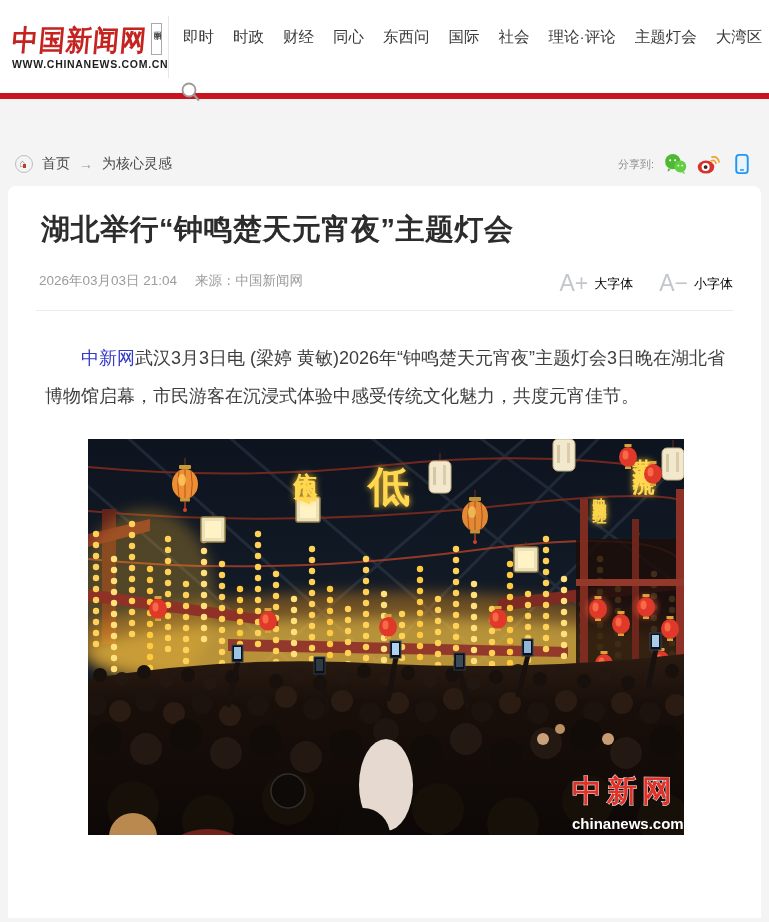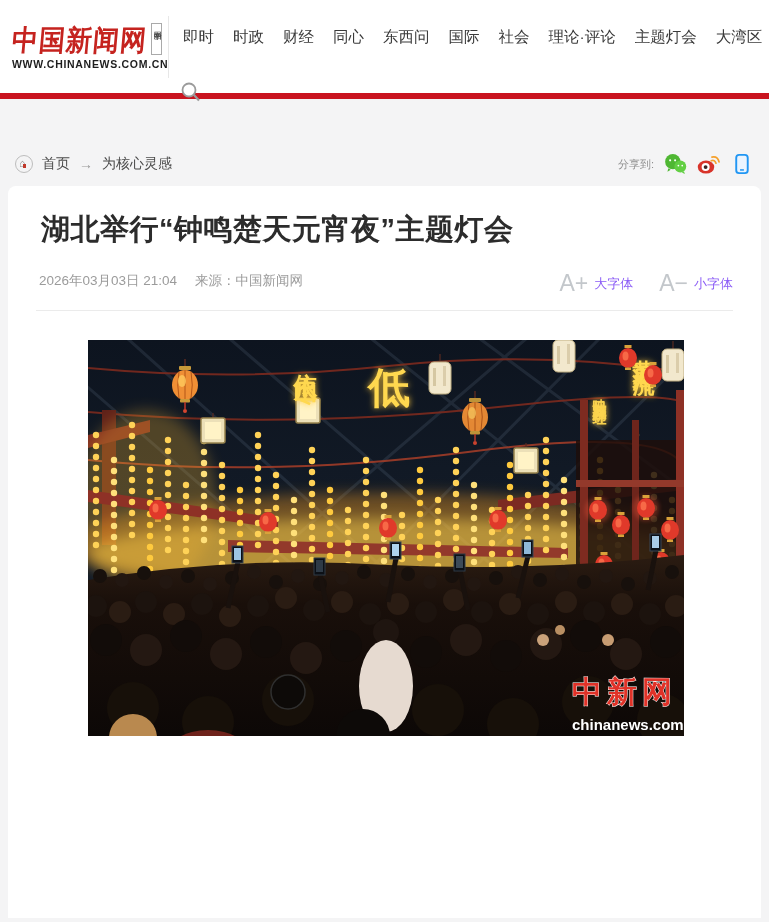"大字体" .fc-l { color: #8b5cf6 -> #000000 }
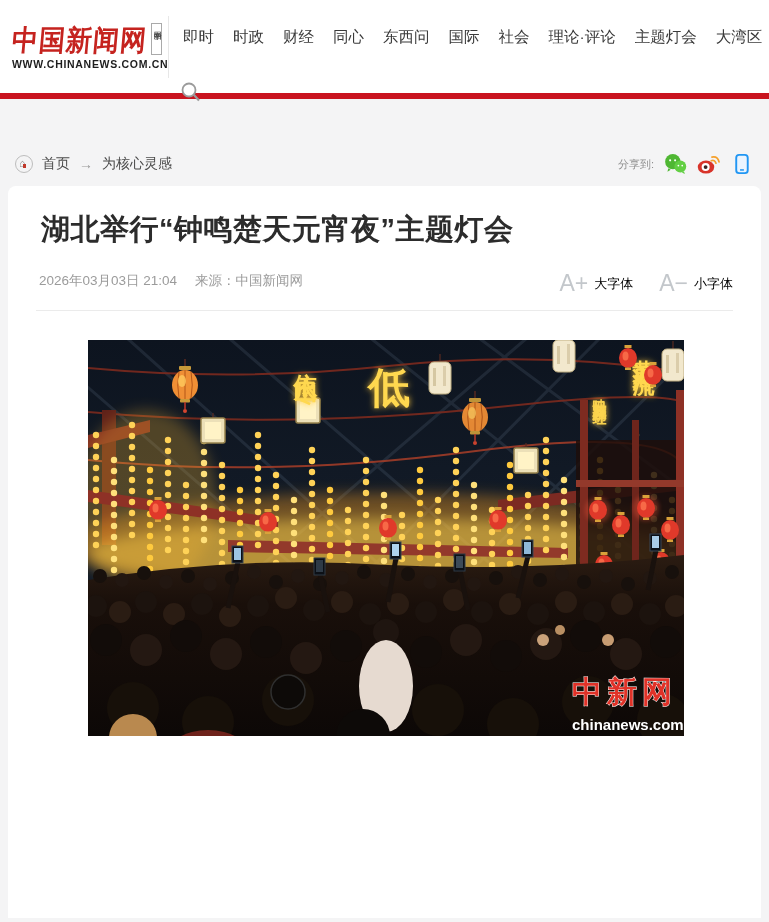"中新网武汉3月3日电 (梁婷" p { html: none -> <p><span>中新网</span><span>武汉3月3日电 (梁婷 黄敏)2026年“钟鸣楚天元宵夜”主题灯会3日晚在湖北省博物馆启幕，市民游客在沉浸式体验中感受传统文化魅力，共度元宵佳节。</span></p> }
